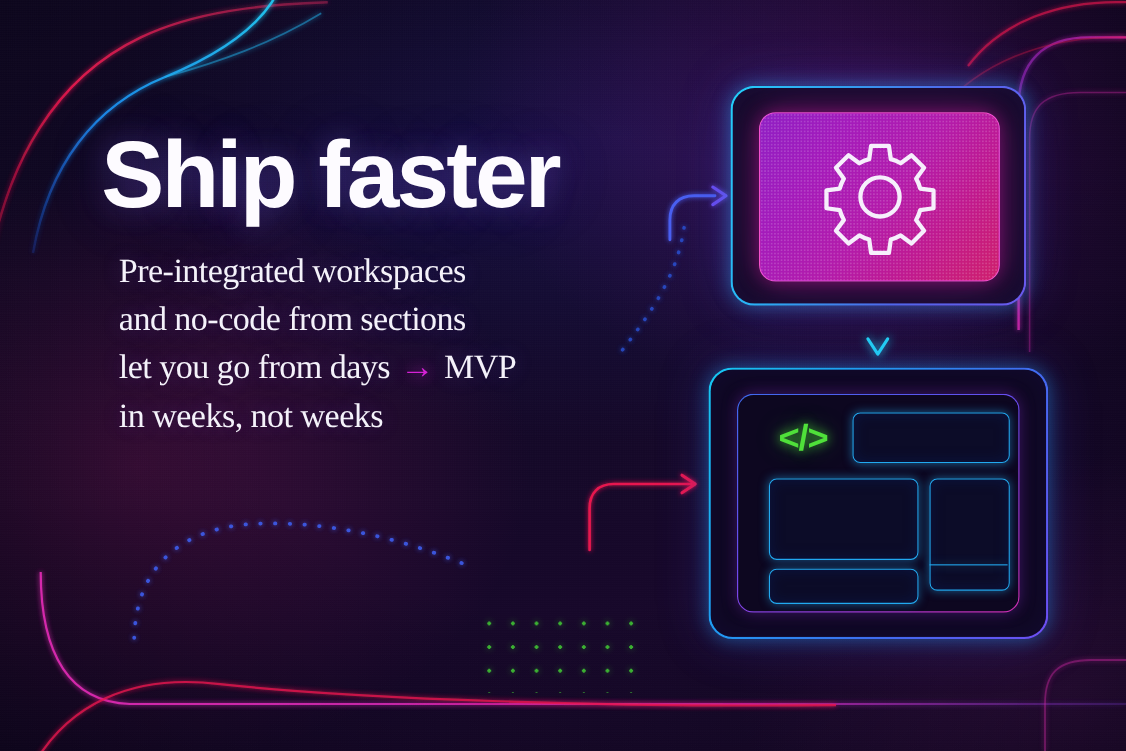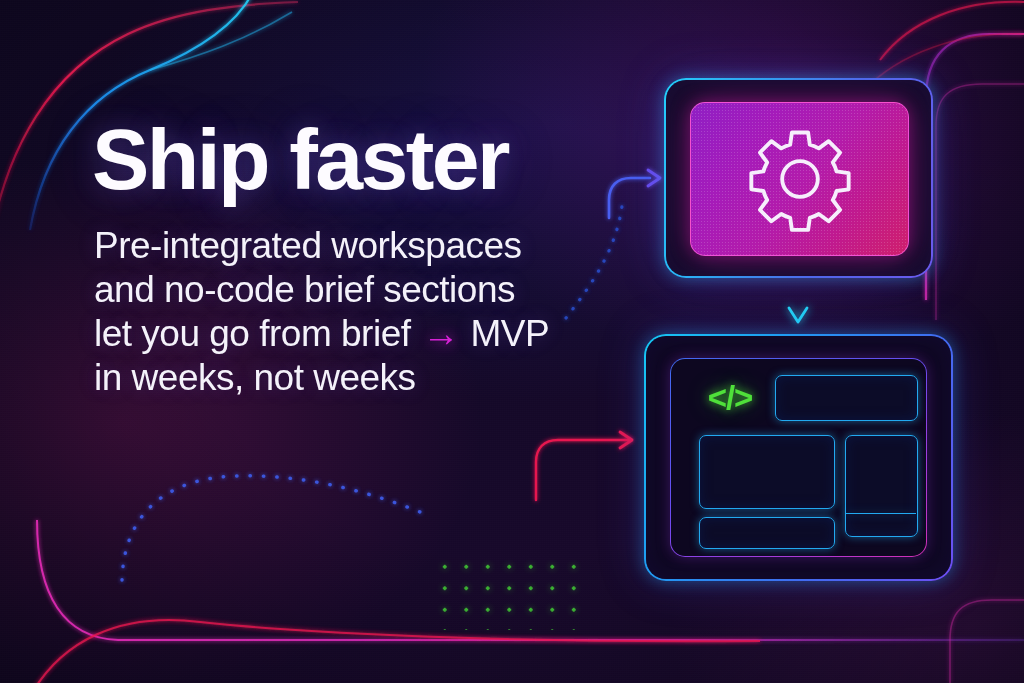"Pre-integrated workspaces" .subcopy { font-family: none -> Liberation Serif, serif; font-size: 37px -> 31px; margin: 22px 0 0 2px -> 22px 0 0 16px }
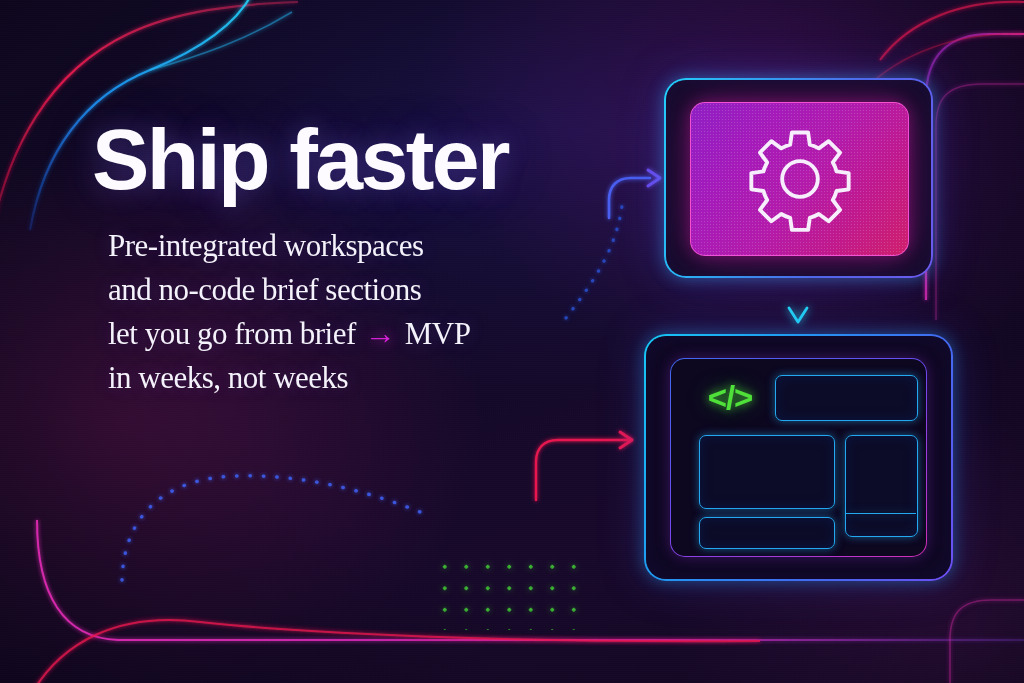"and no-code brief sections" span { text: brief -> from }
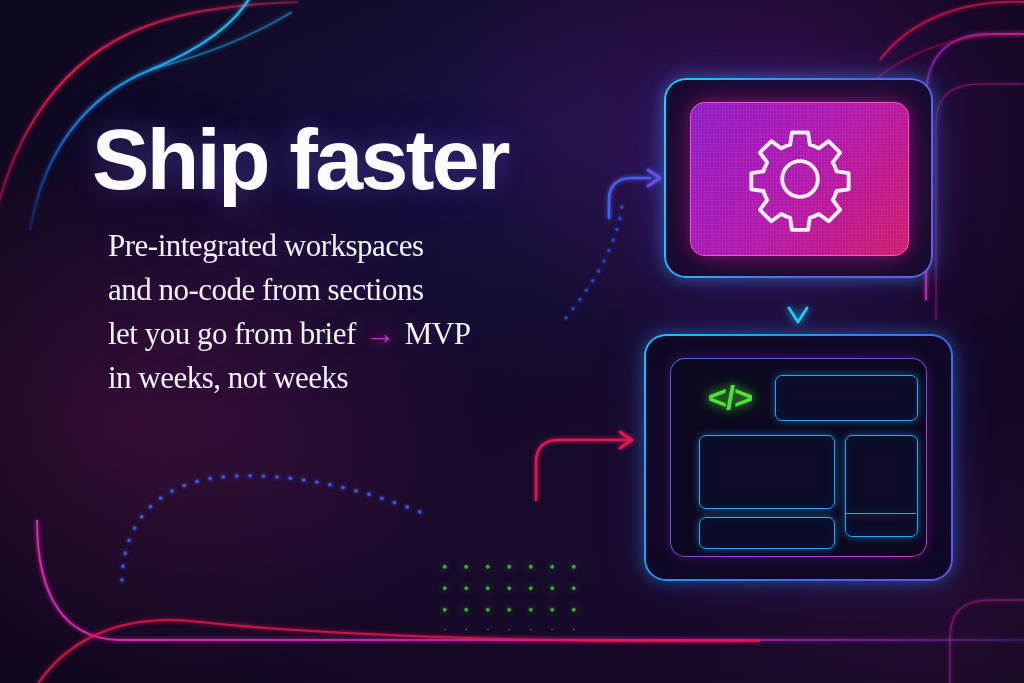"let you go from brief" span { text: brief -> days }
